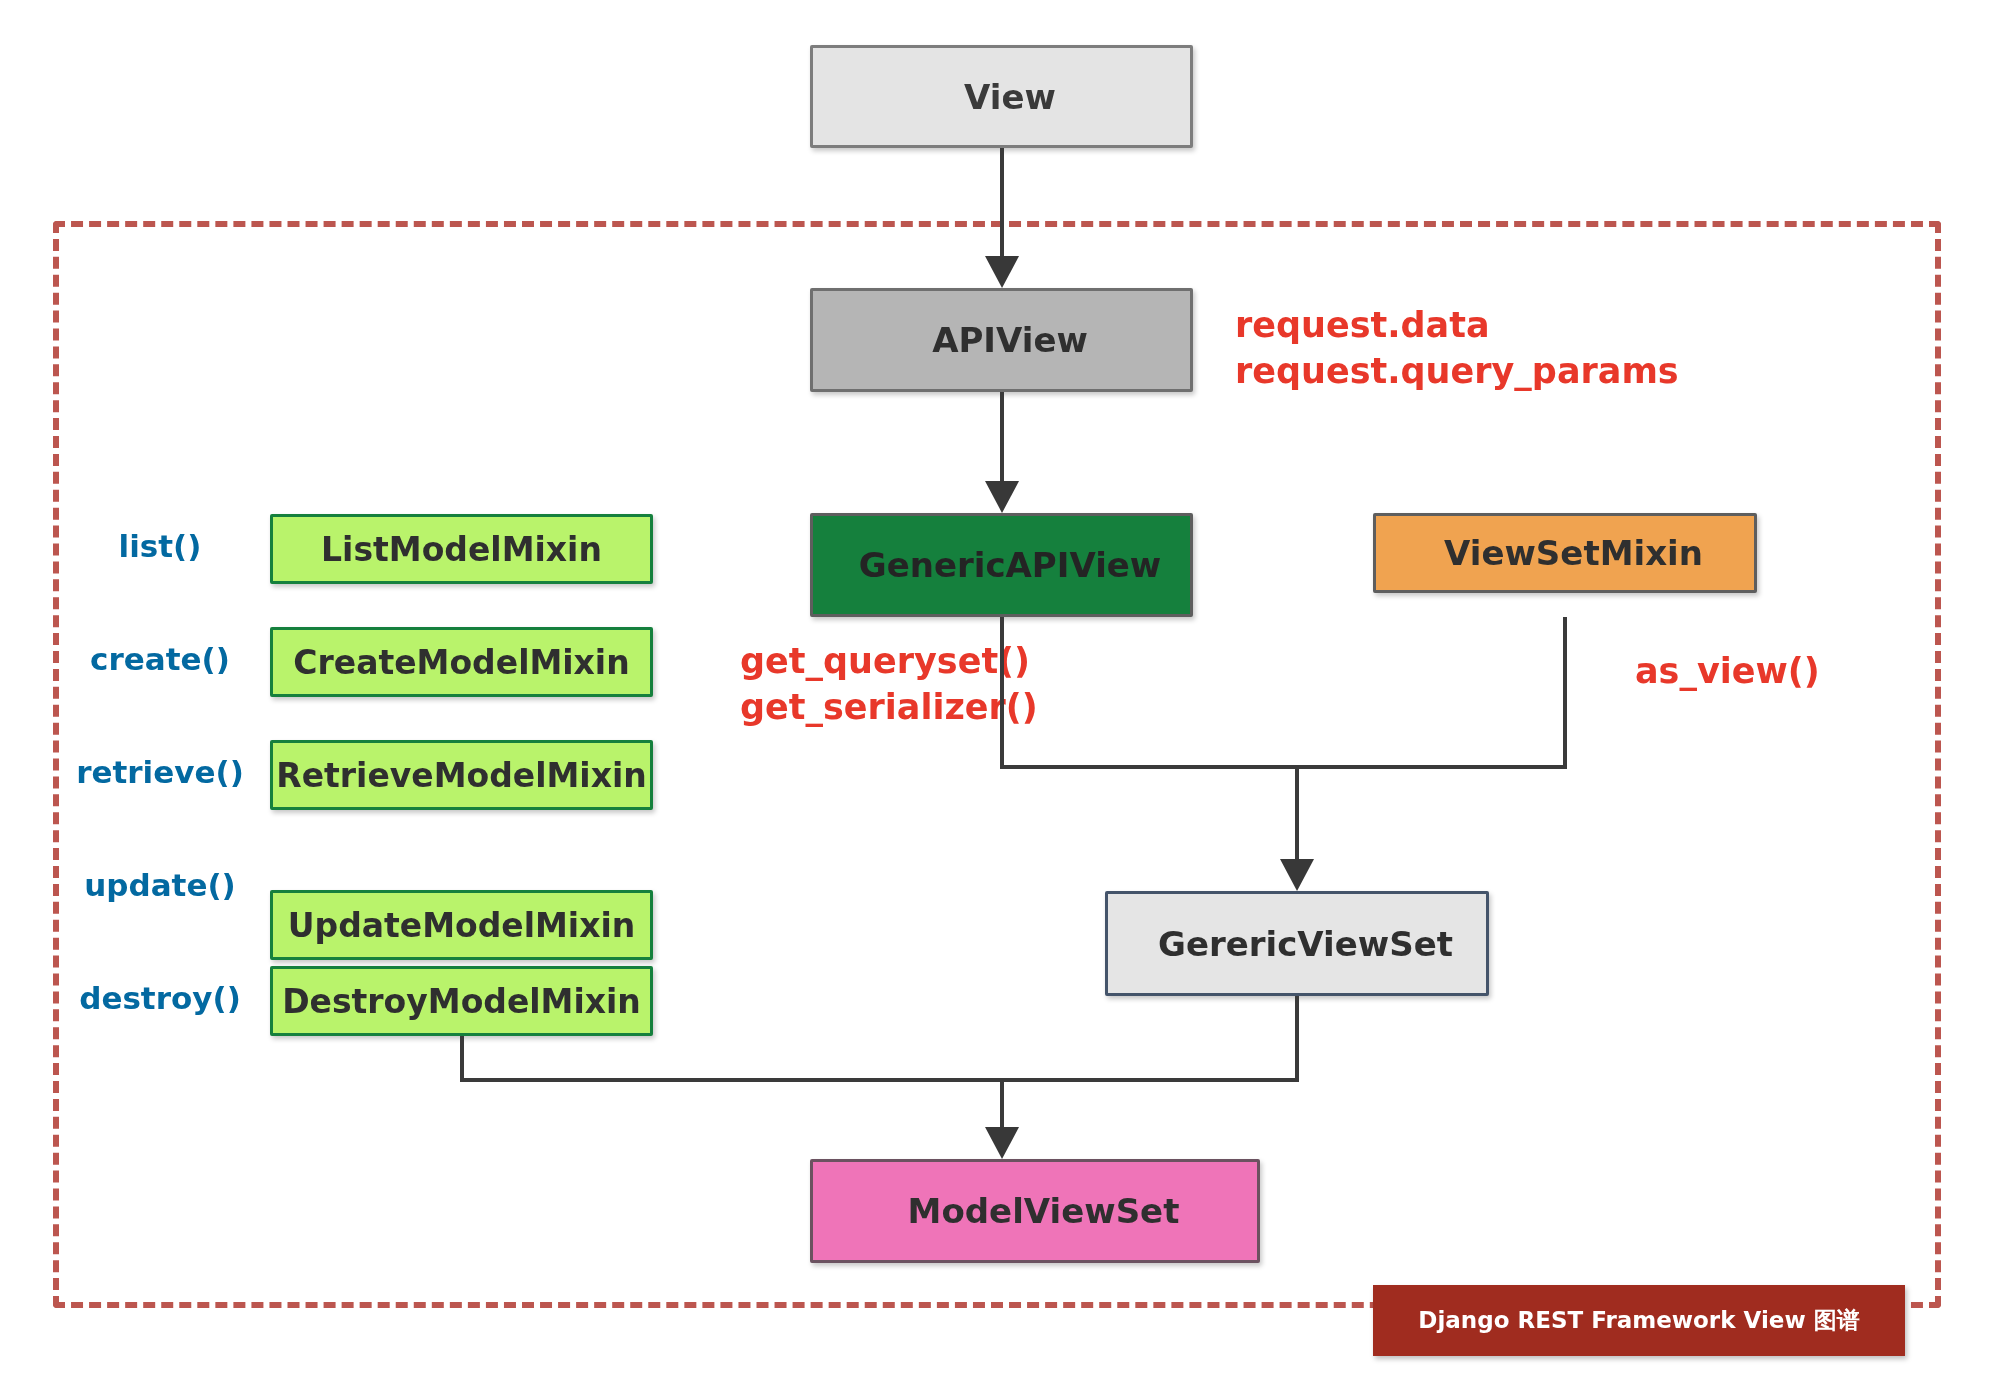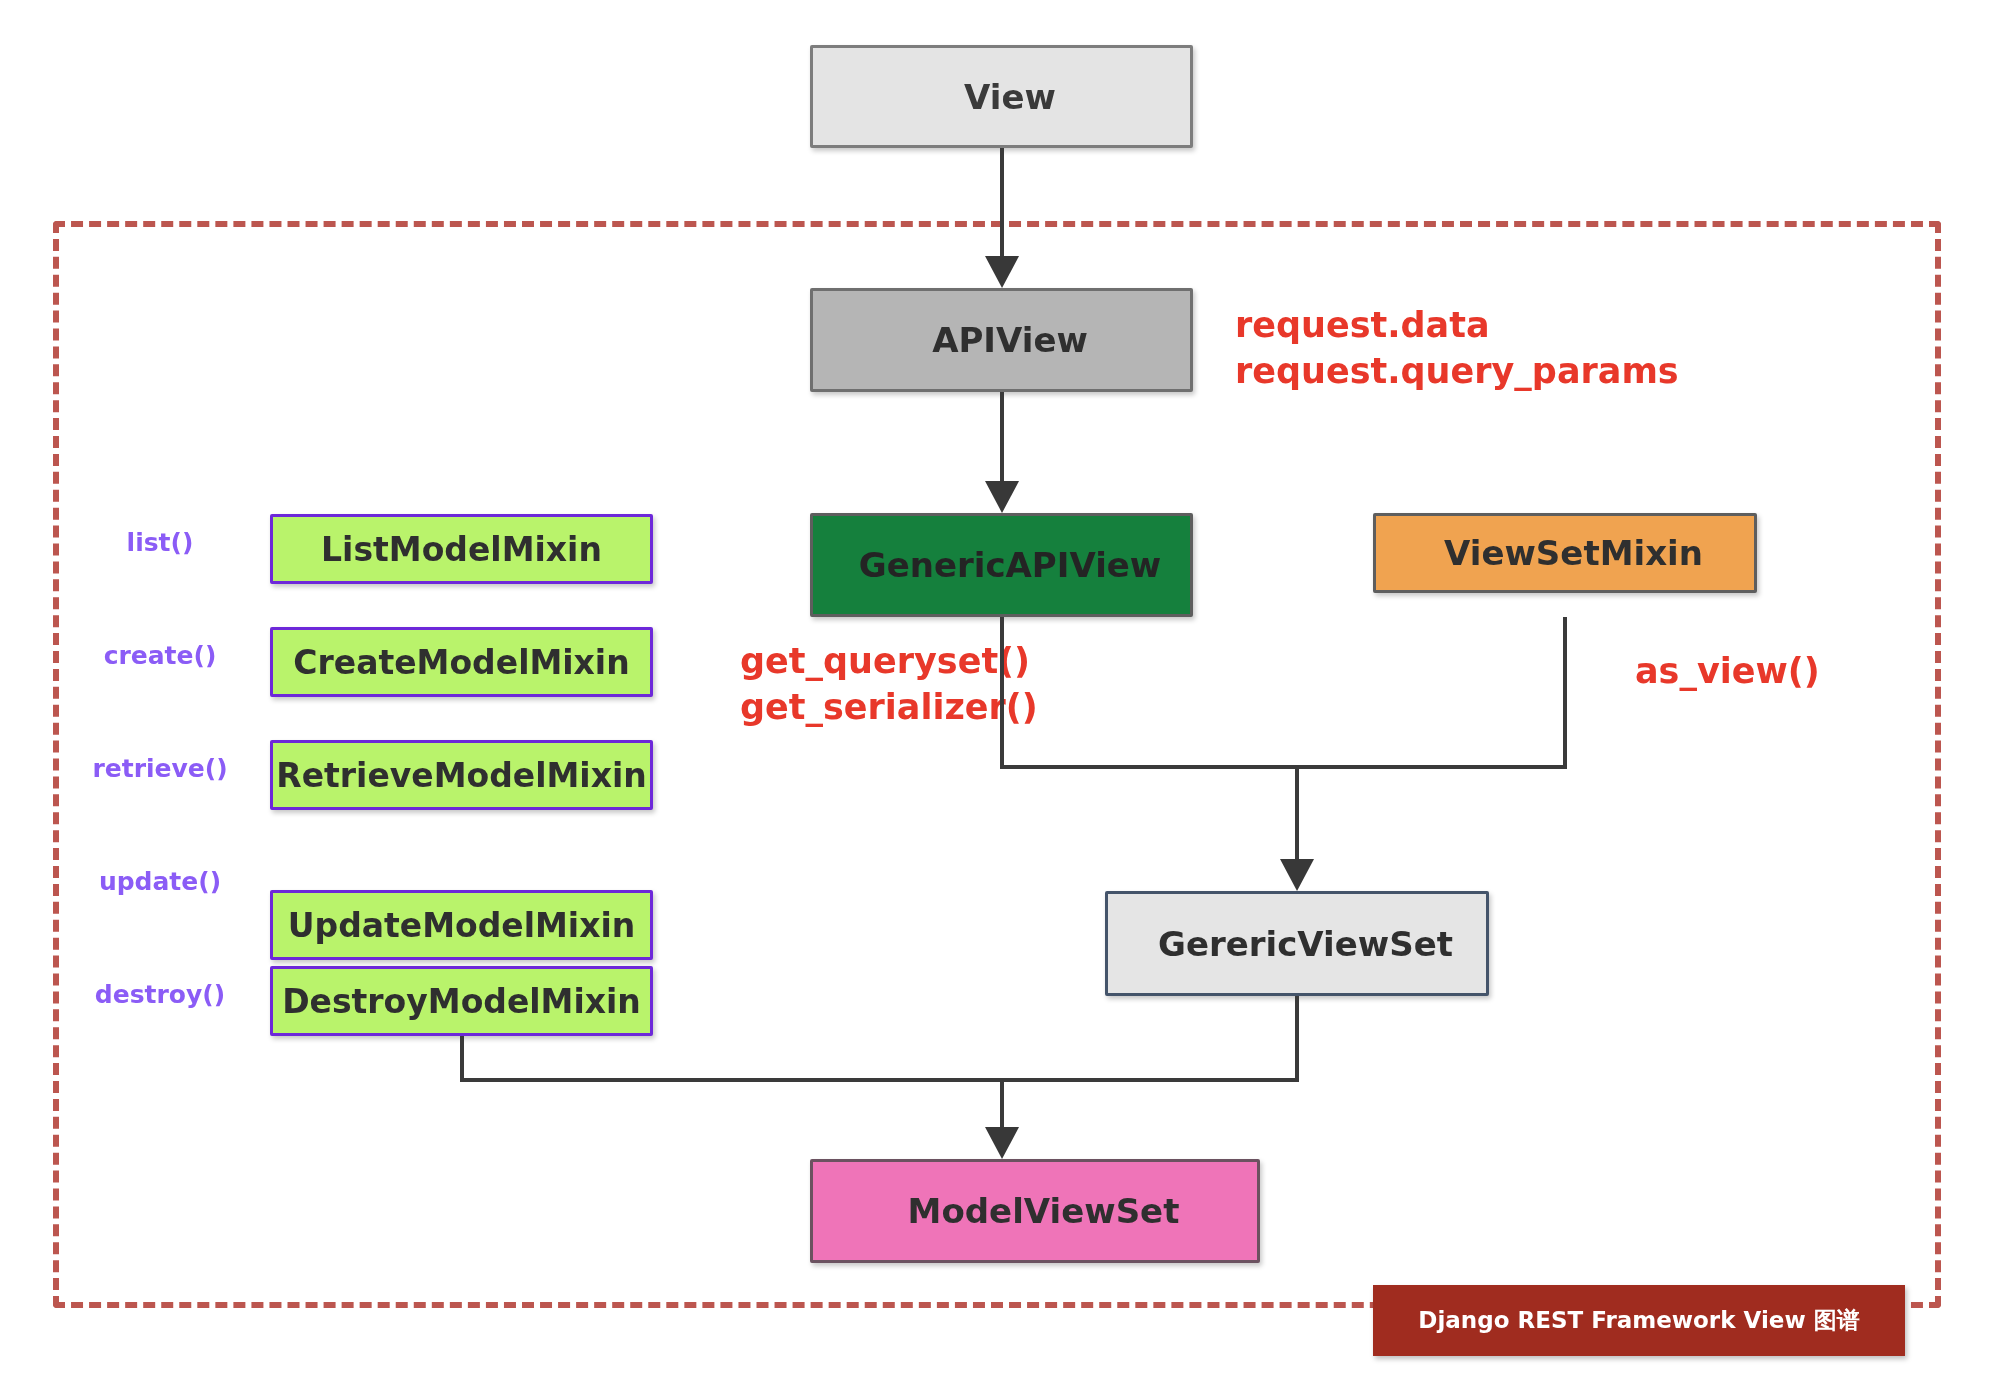"list()" .method-label { color: #8b5cf6 -> #0369a1; font-size: 25px -> 31px }
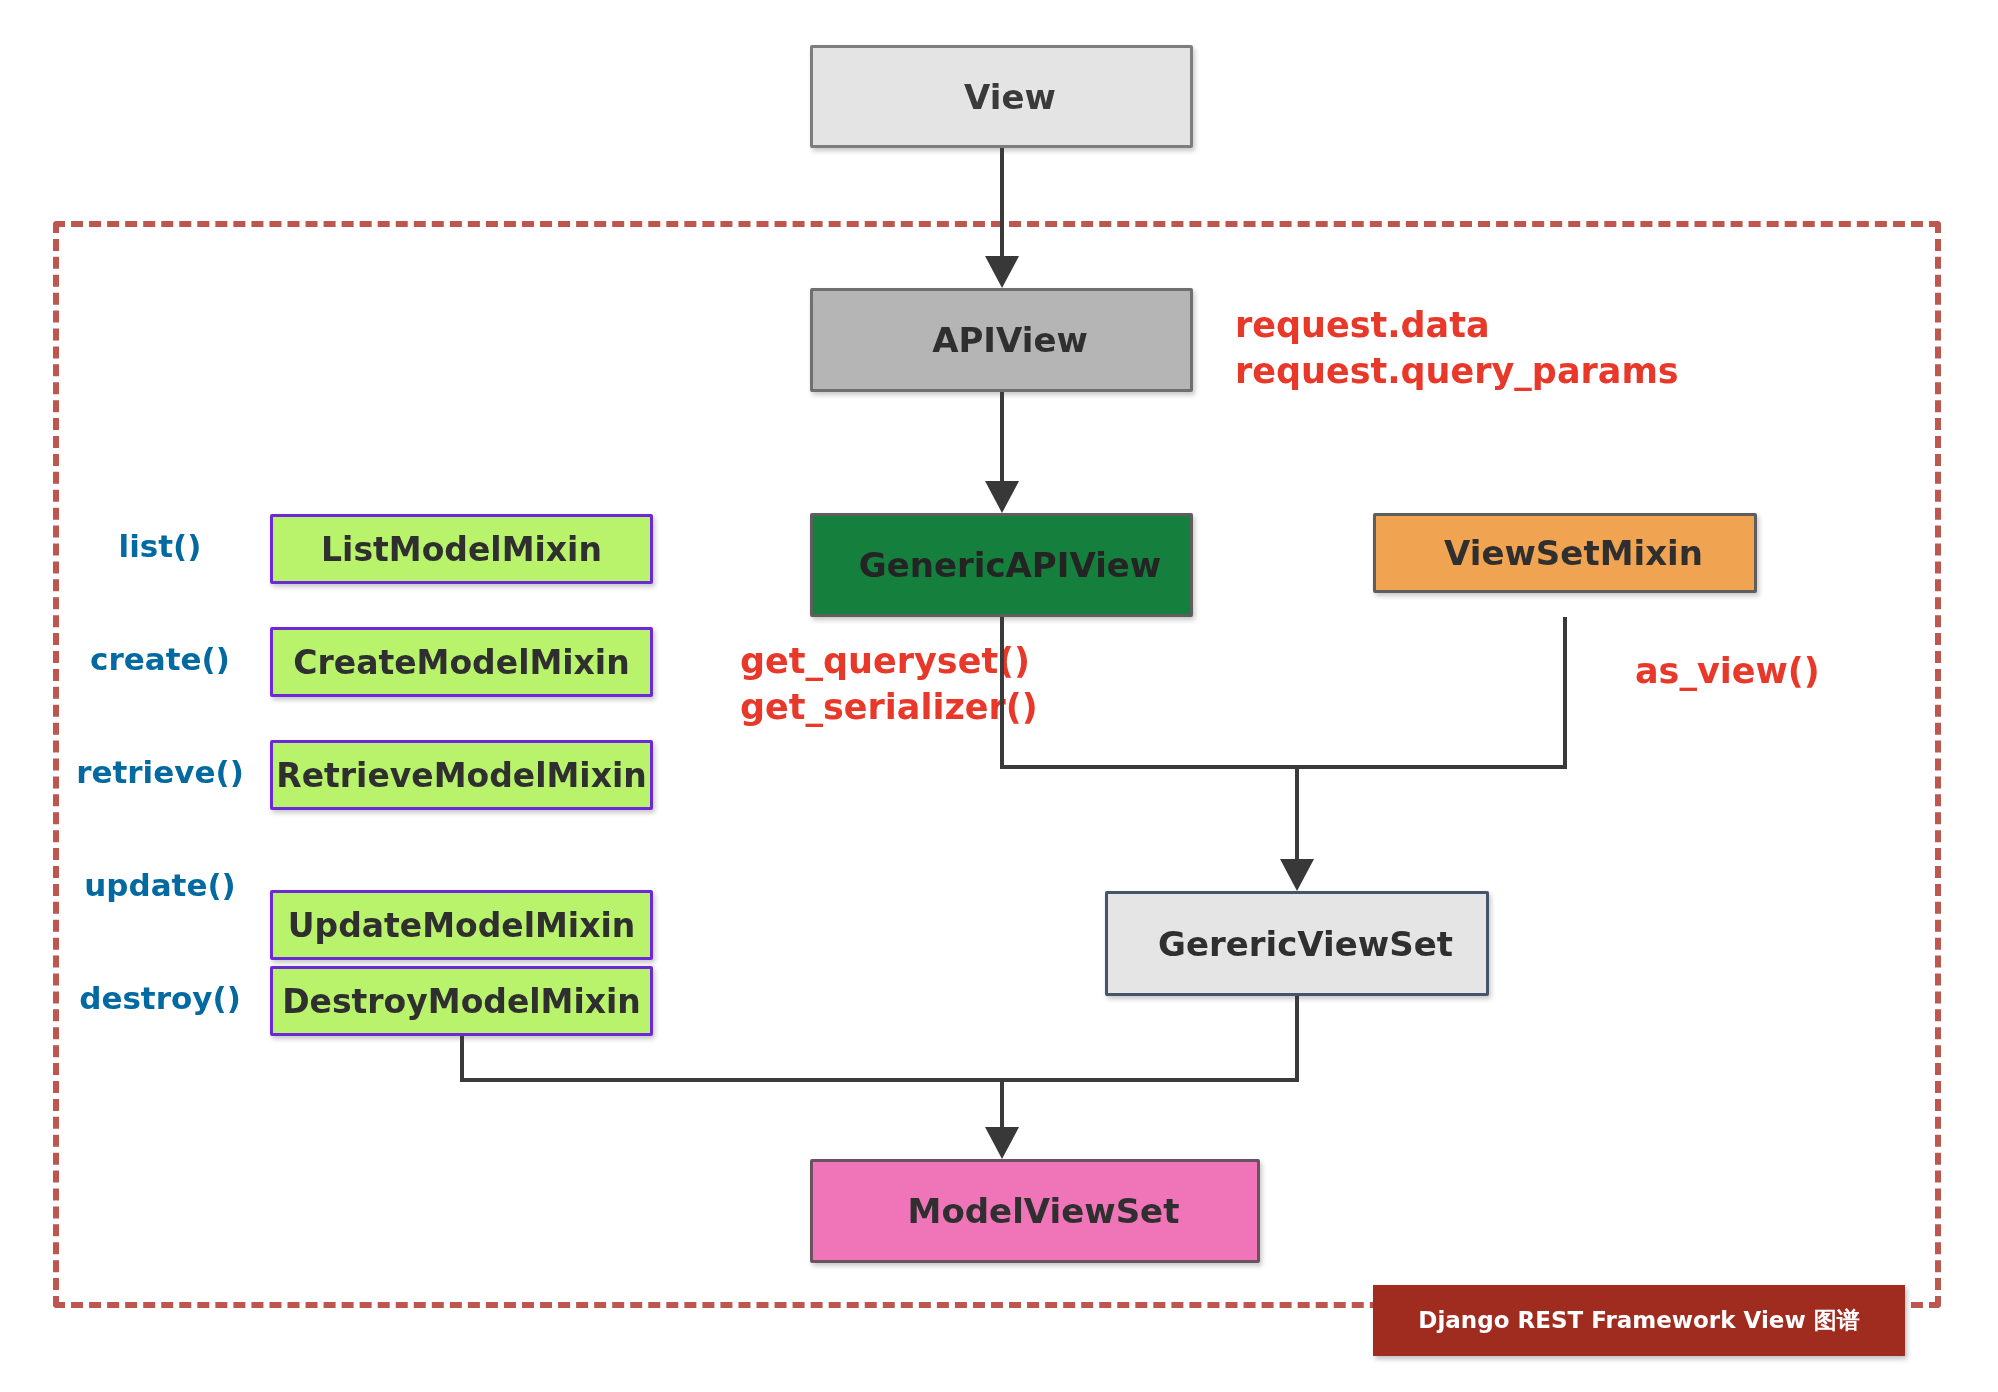"ListModelMixin" .mixin-box { border: 3px solid #6d28d9 -> 3px solid #15803d }
